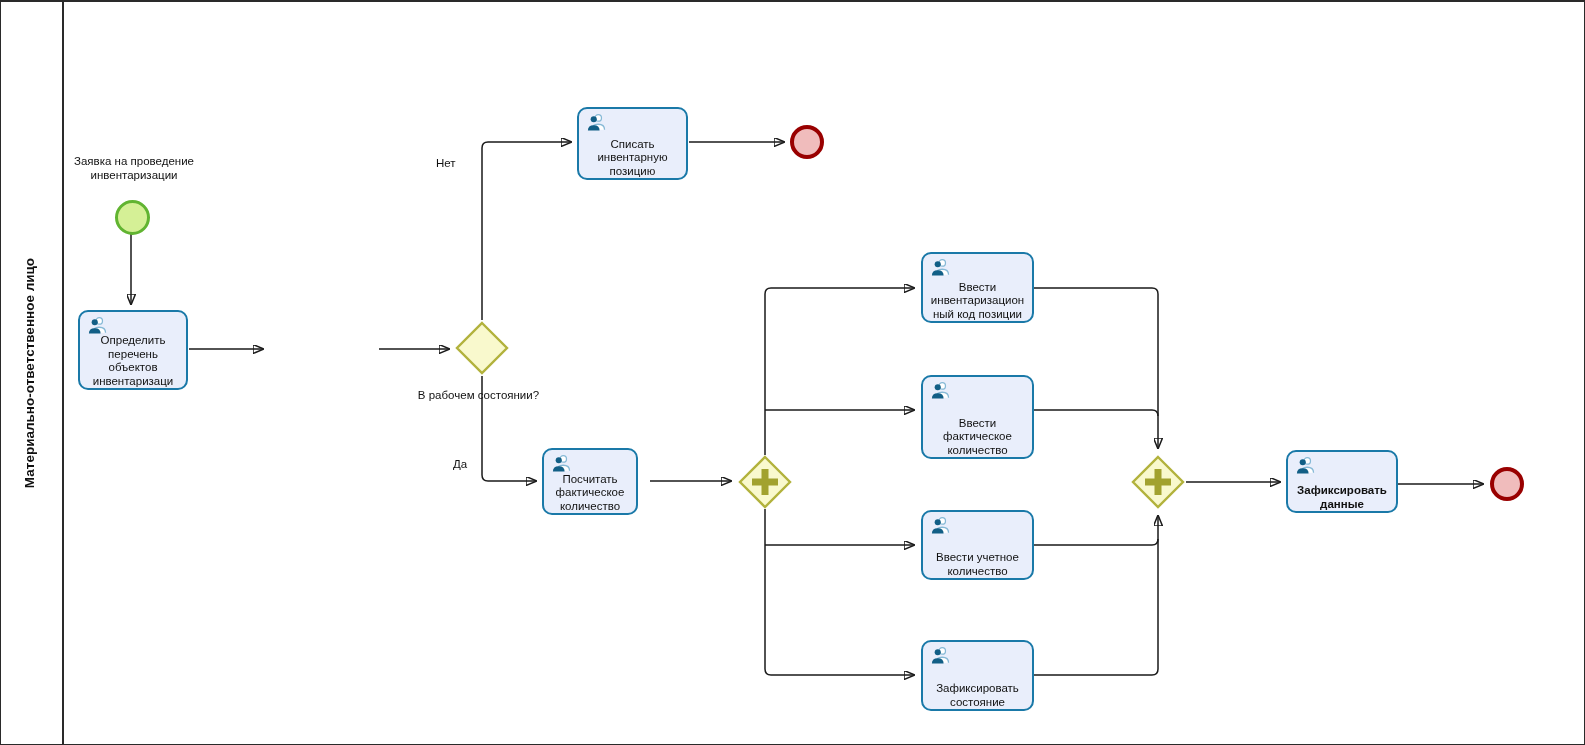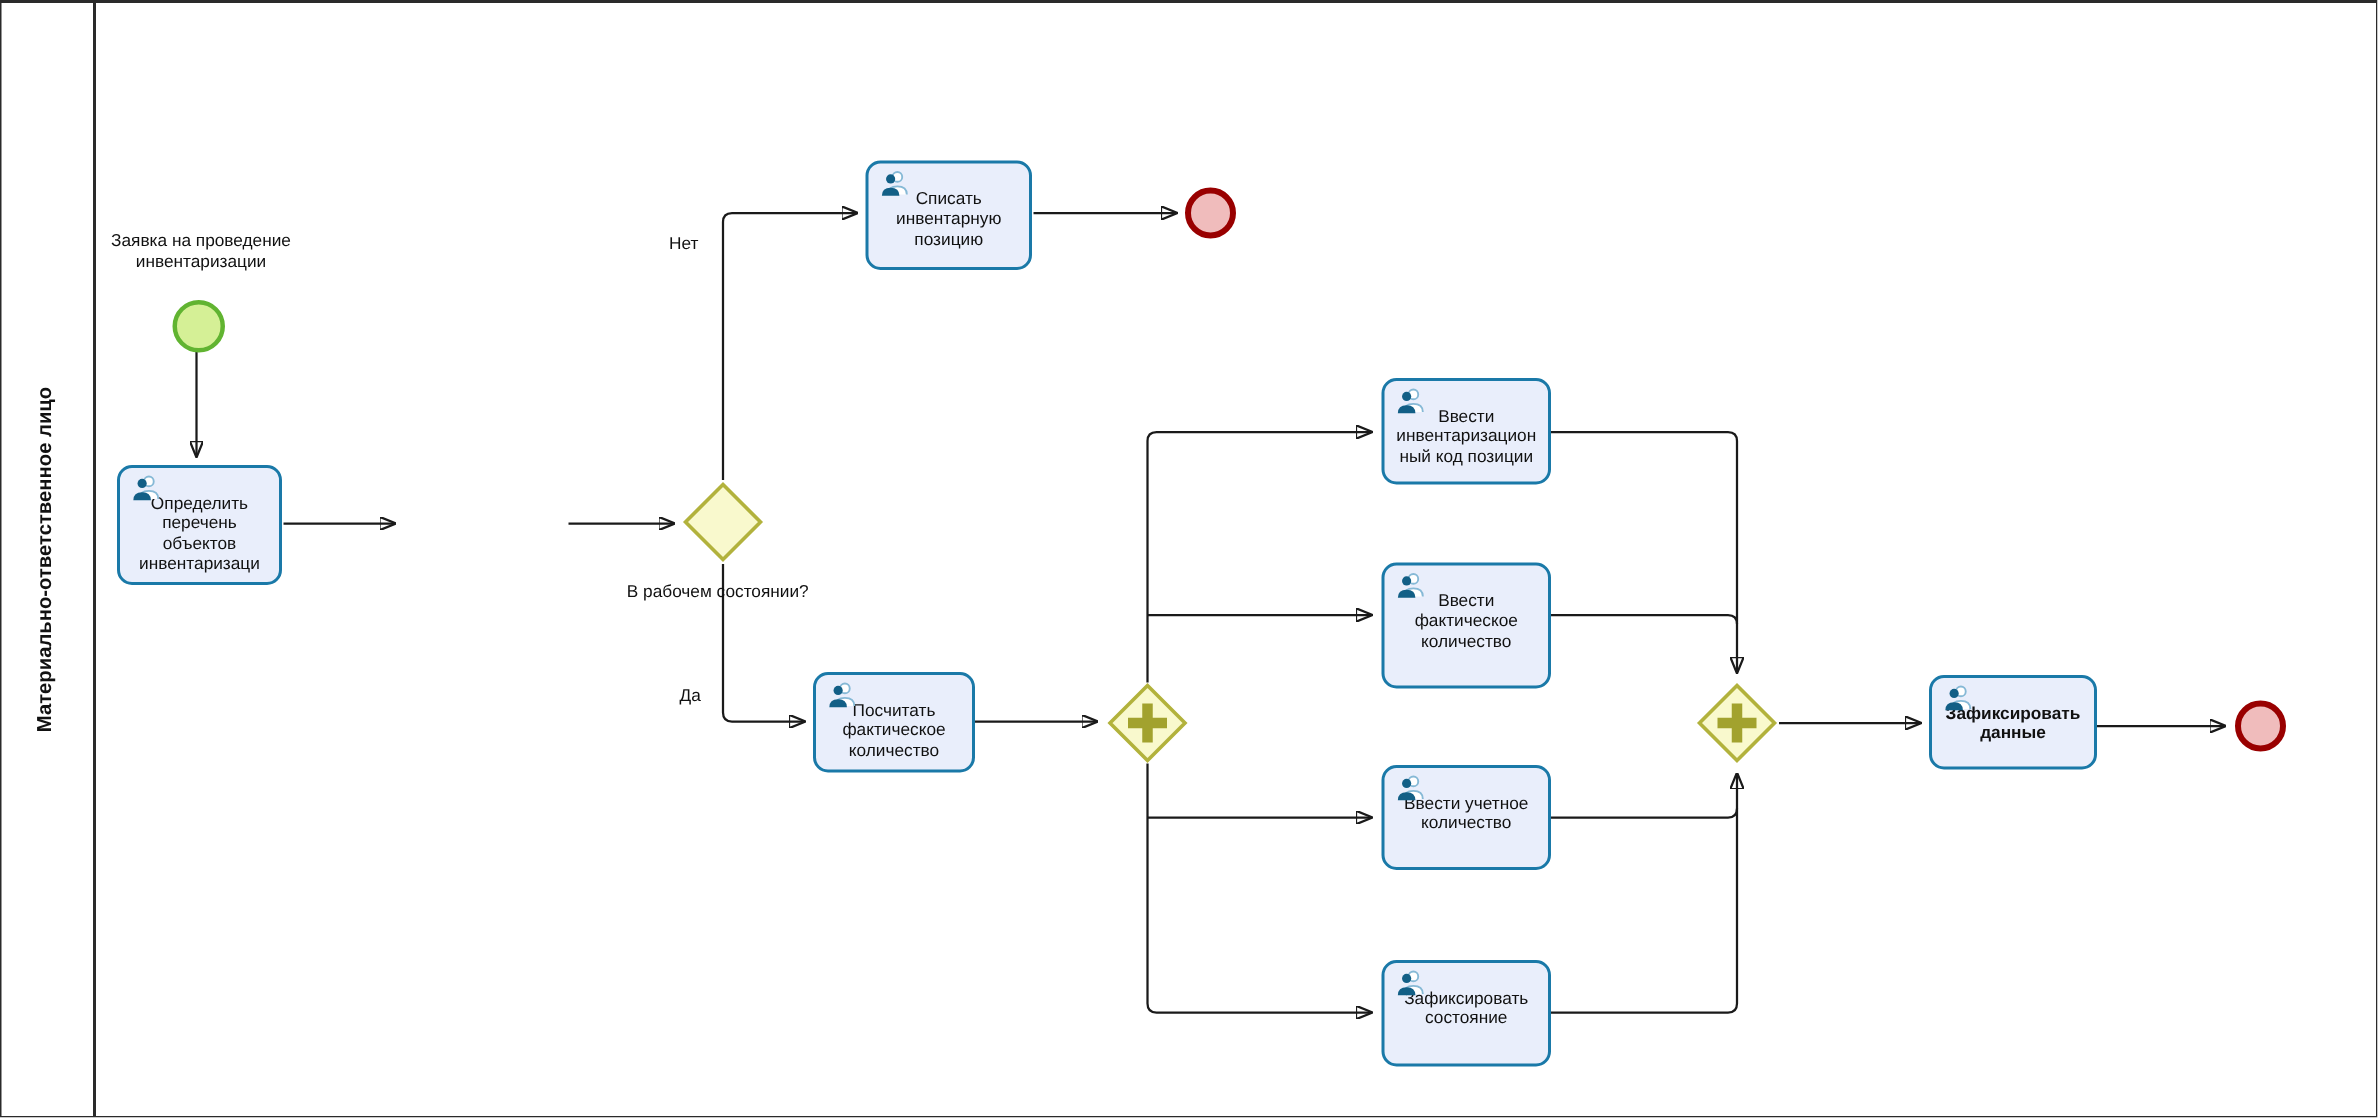"Списать инвентарную позицию" .task { align-items: flex-start -> flex-end; padding: 18px 5px -> 0 5px }
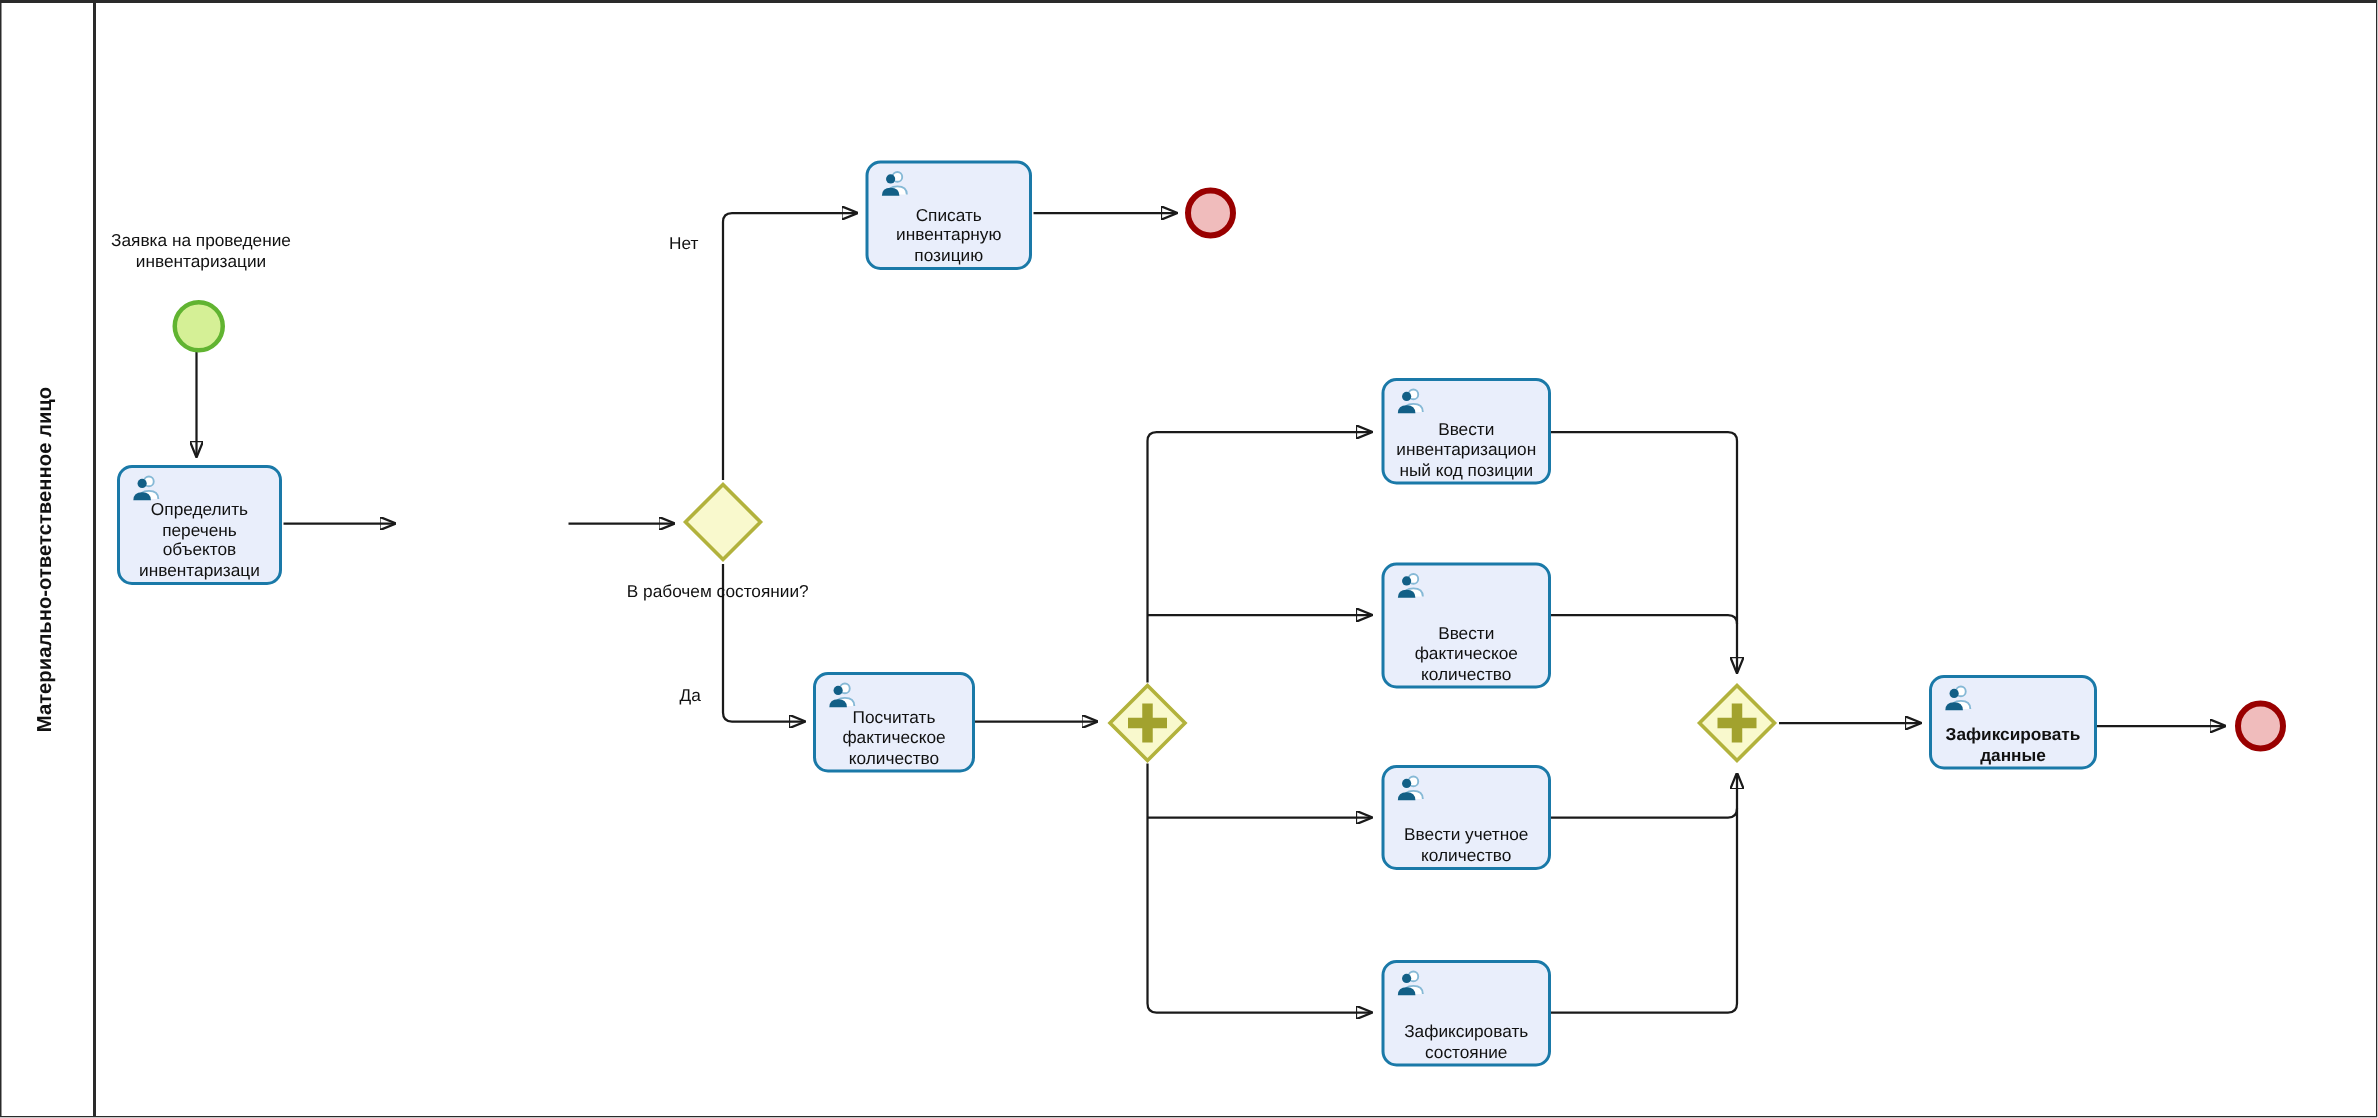"Нет" div.flow-label { left: 445px -> 435px }
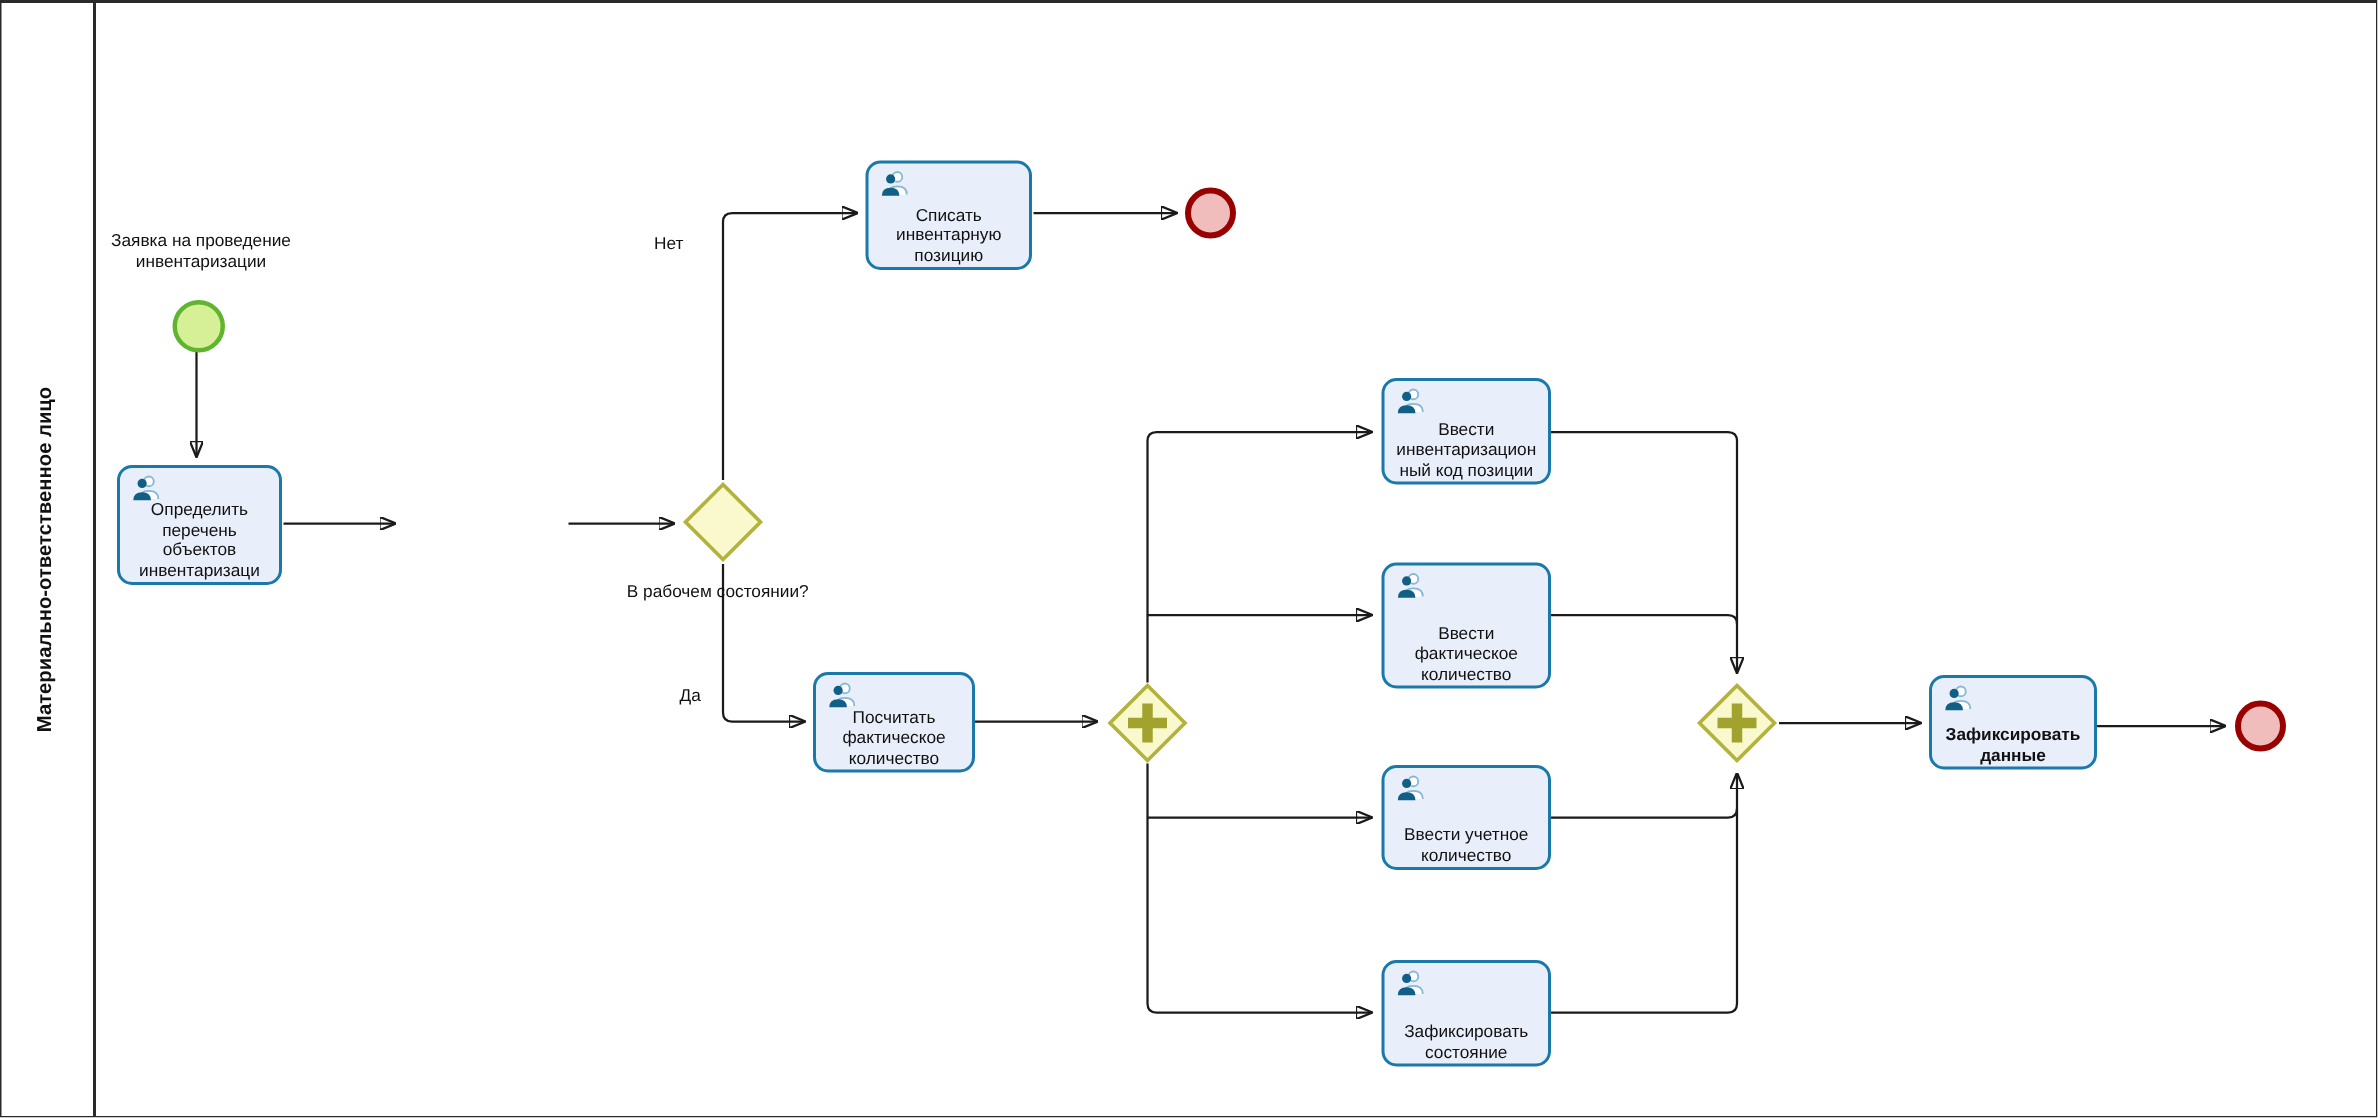"Посчитать фактическое количество" div.task { width: 108px -> 96px }
